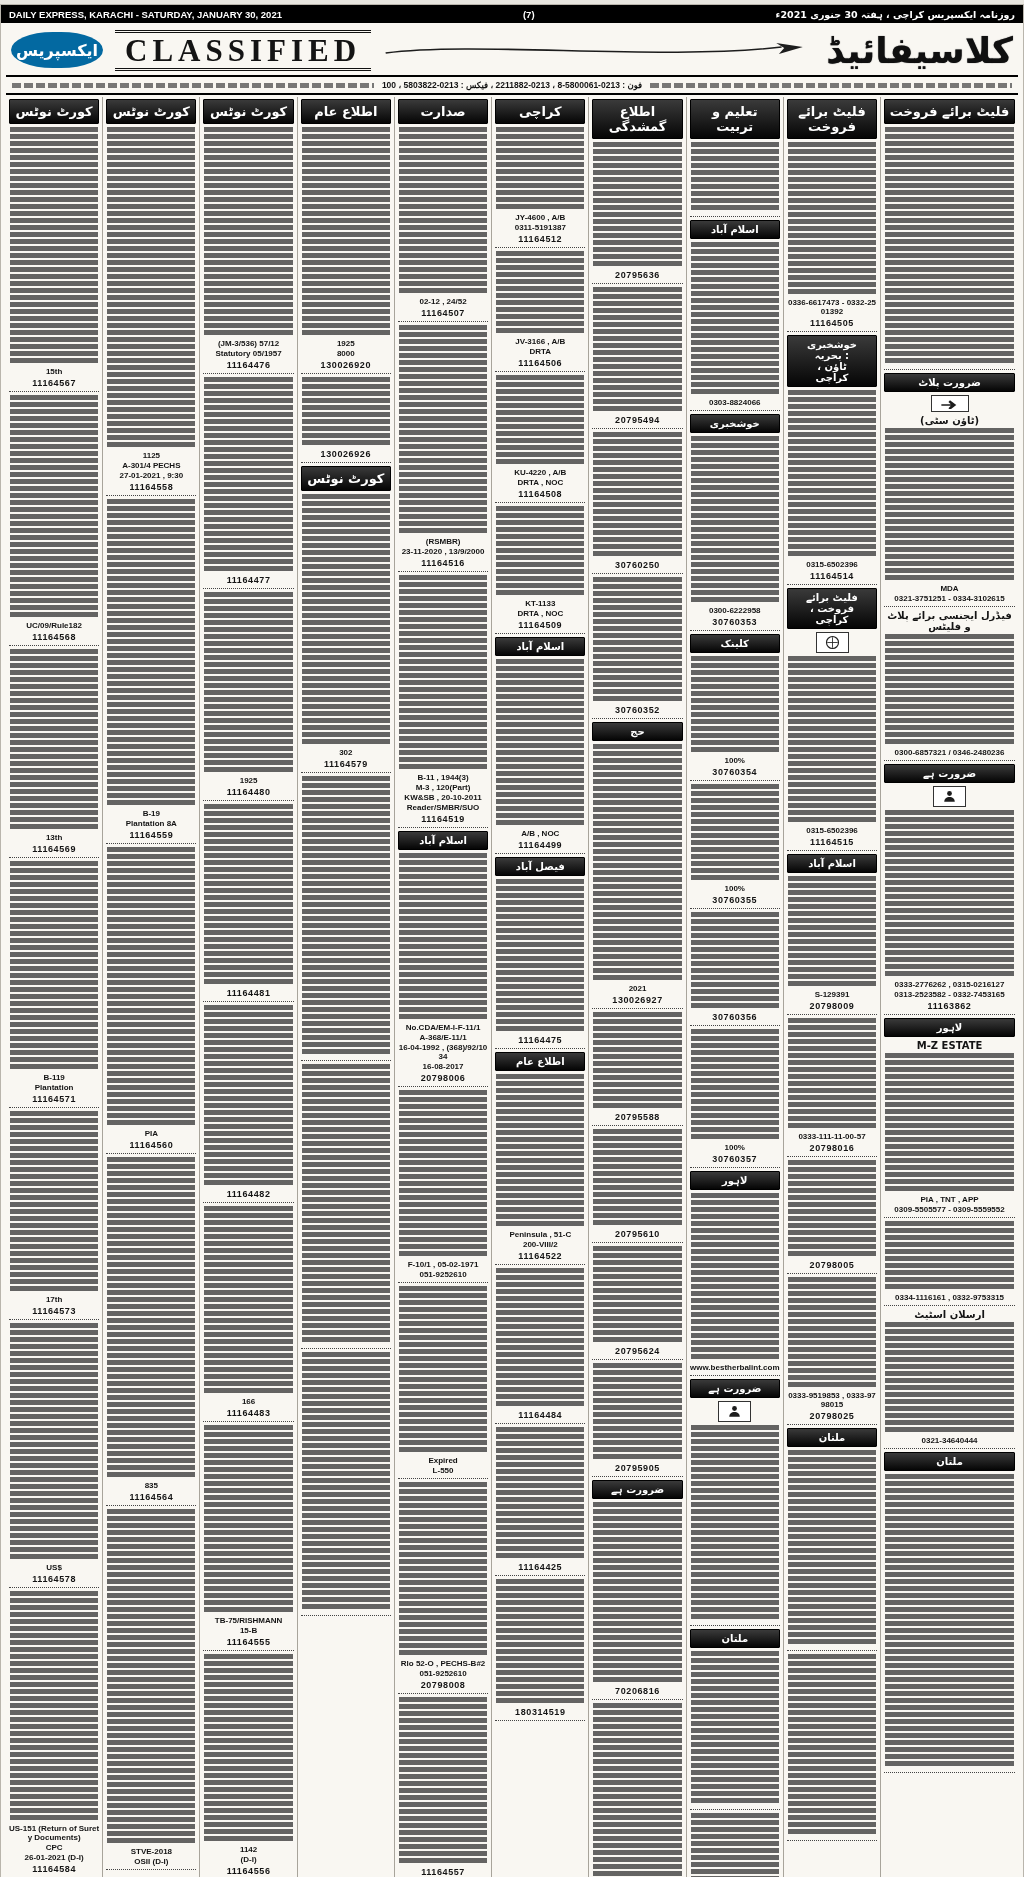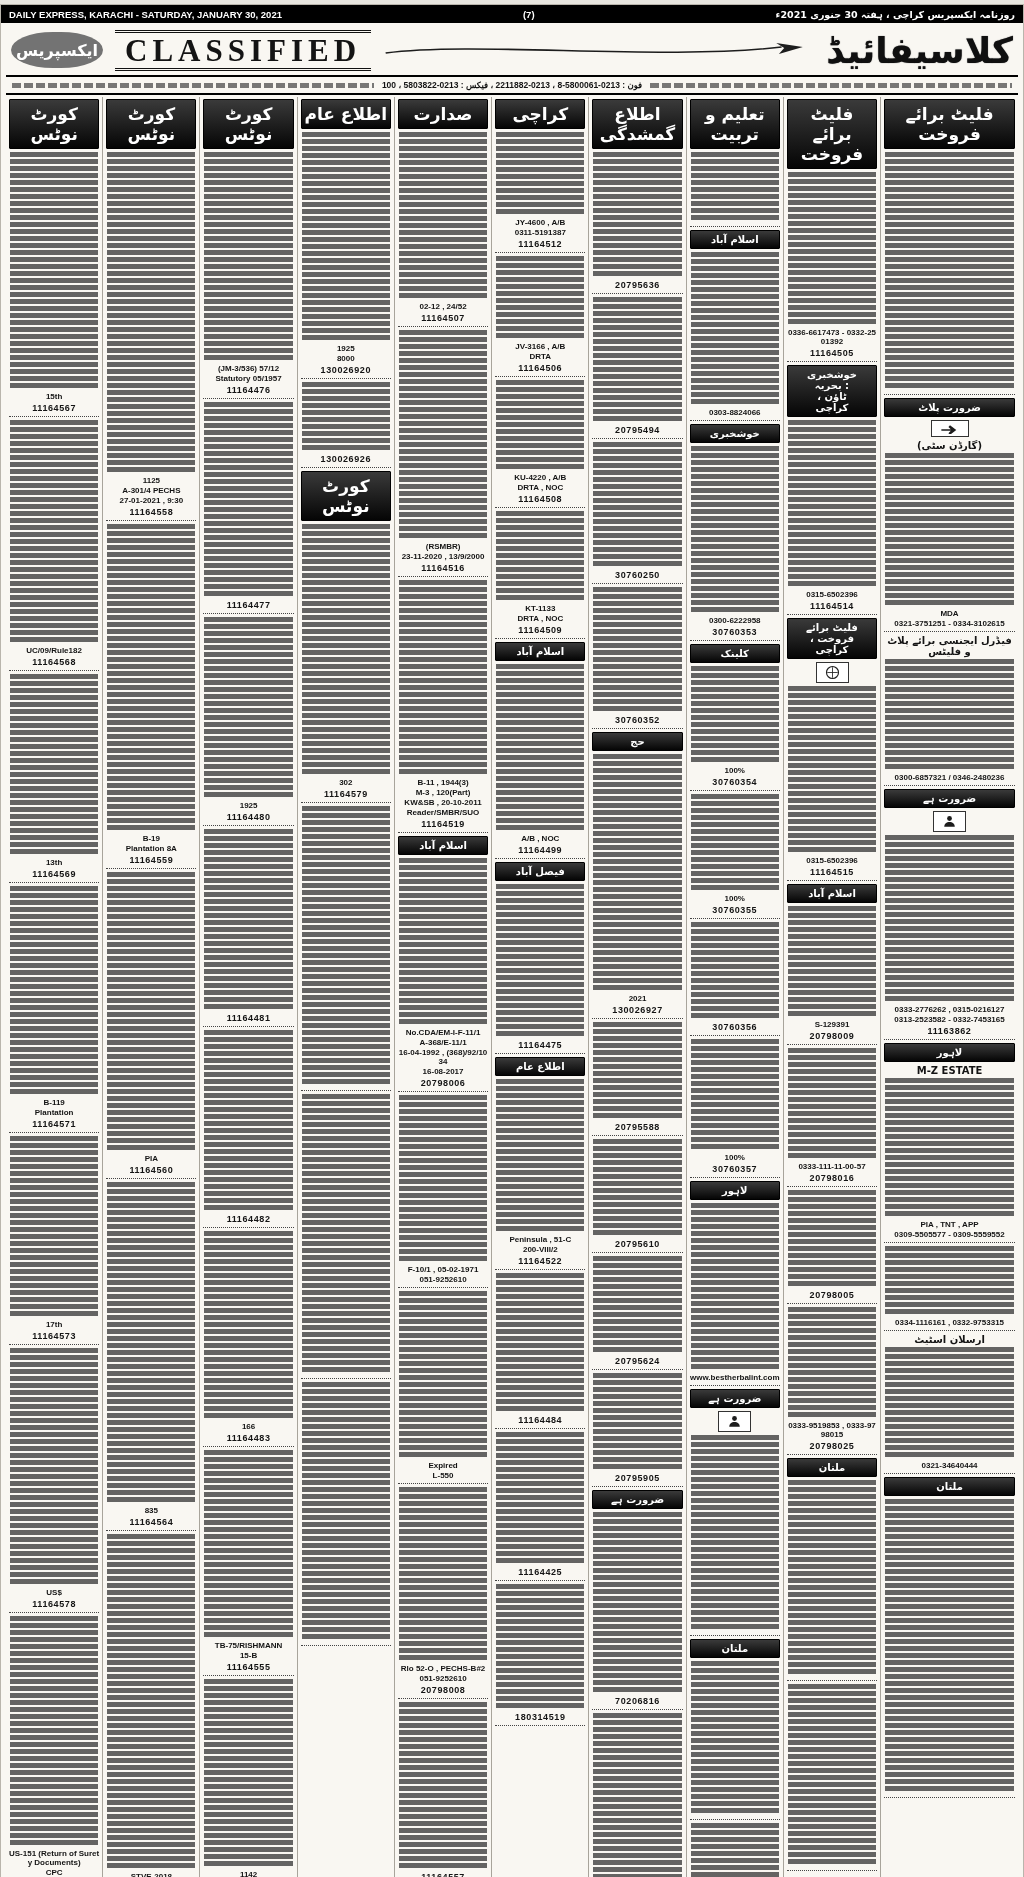"ایکسپریس" .expresslogo { background: #737373 -> #0369a1 }
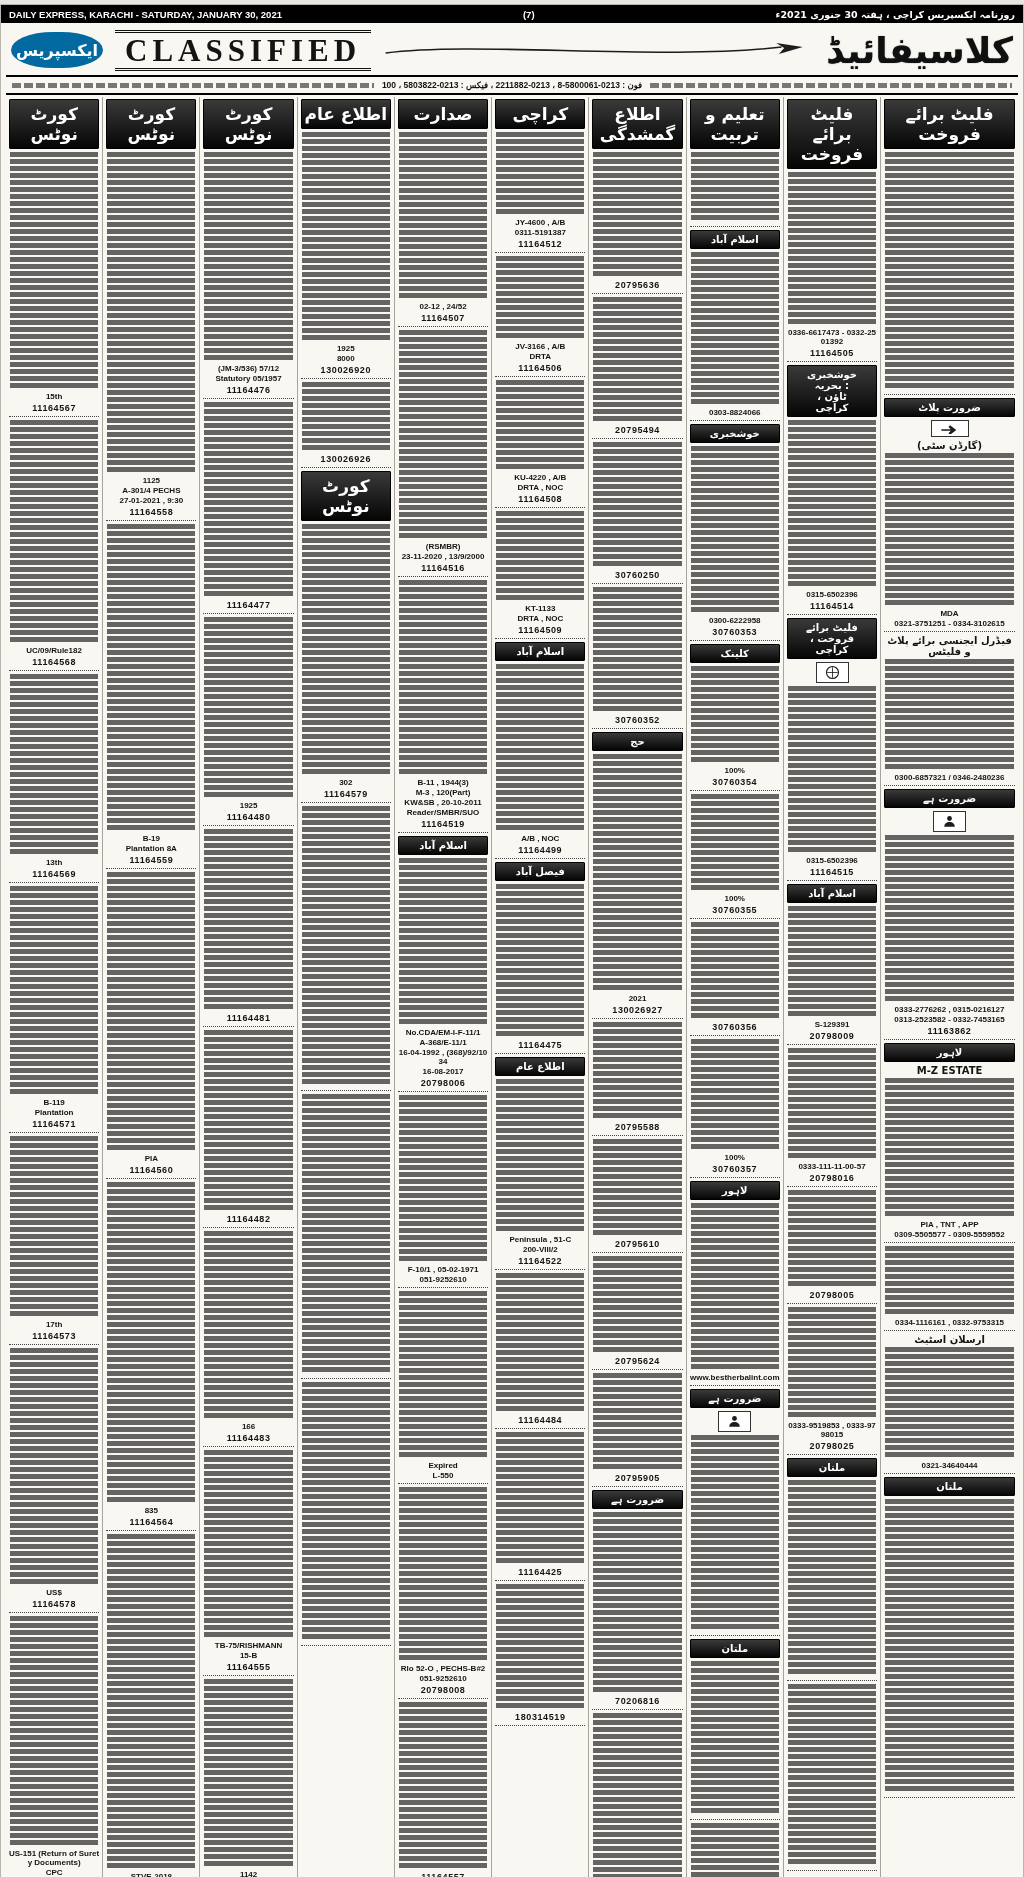"کورٹ نوٹس" .sec.big { font-size: 17px -> 13px }
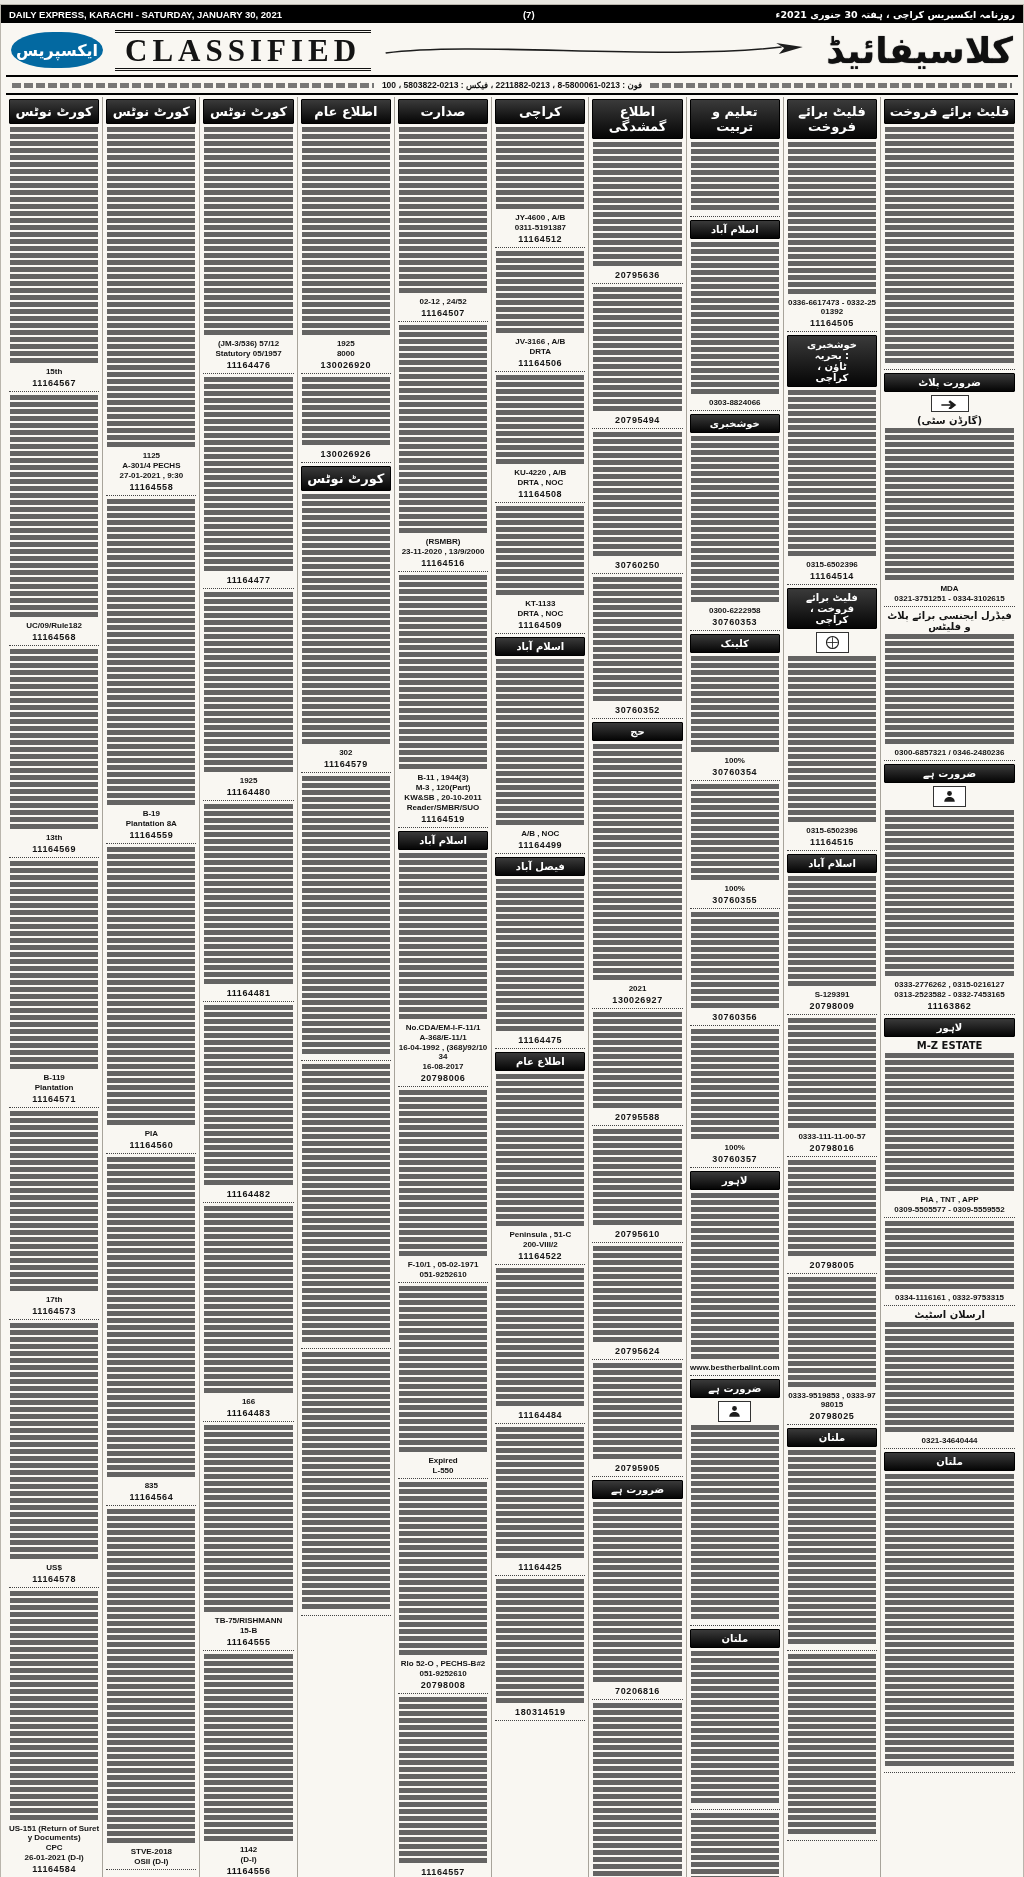"(گارڈن سٹی)" div.adtitle { text: گارڈن -> ٹاؤن }
